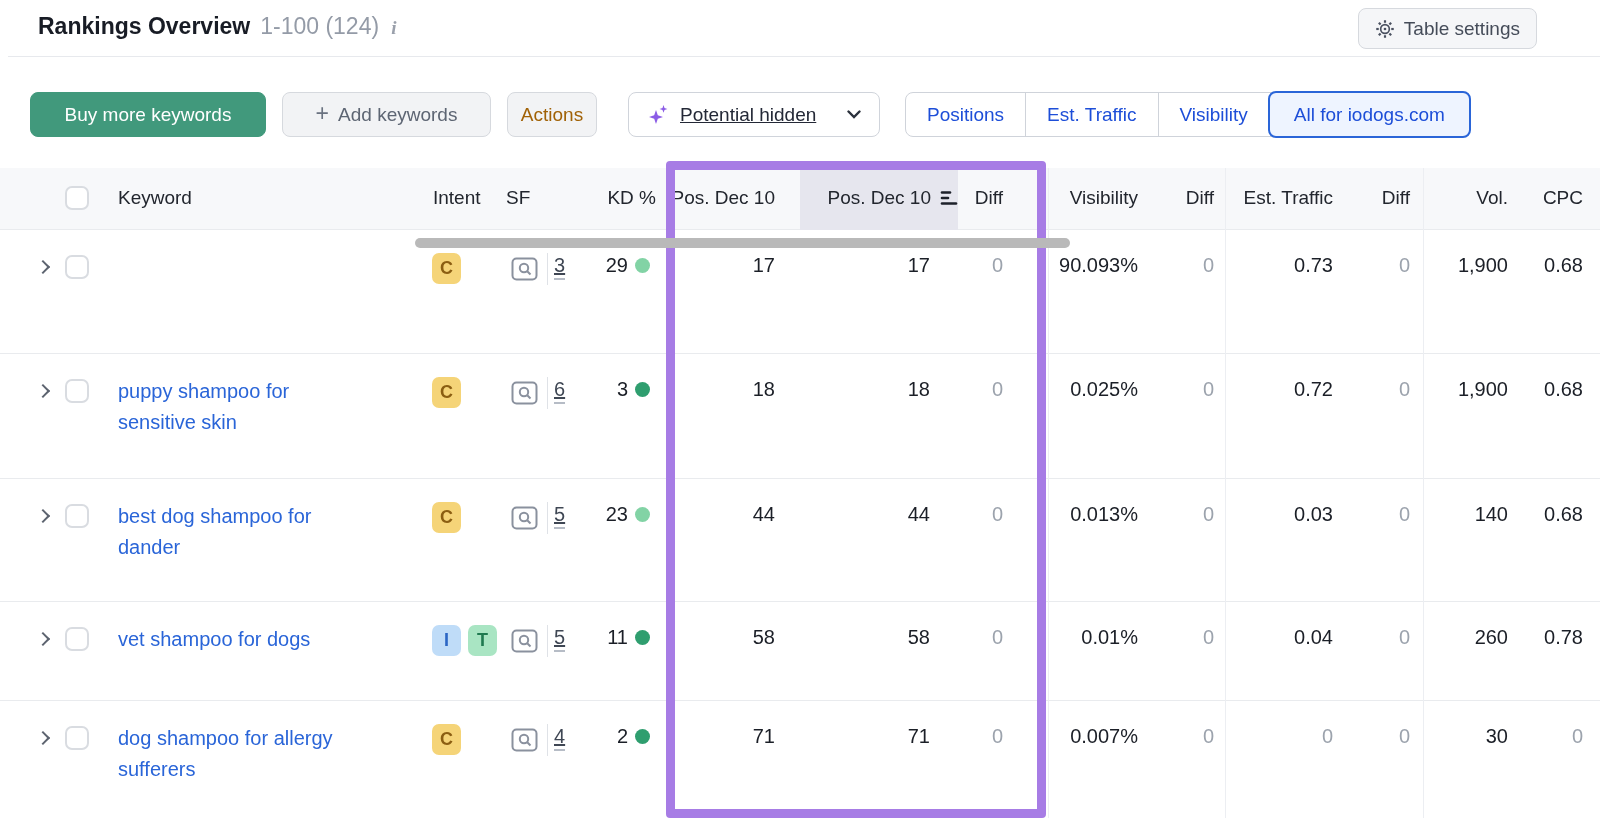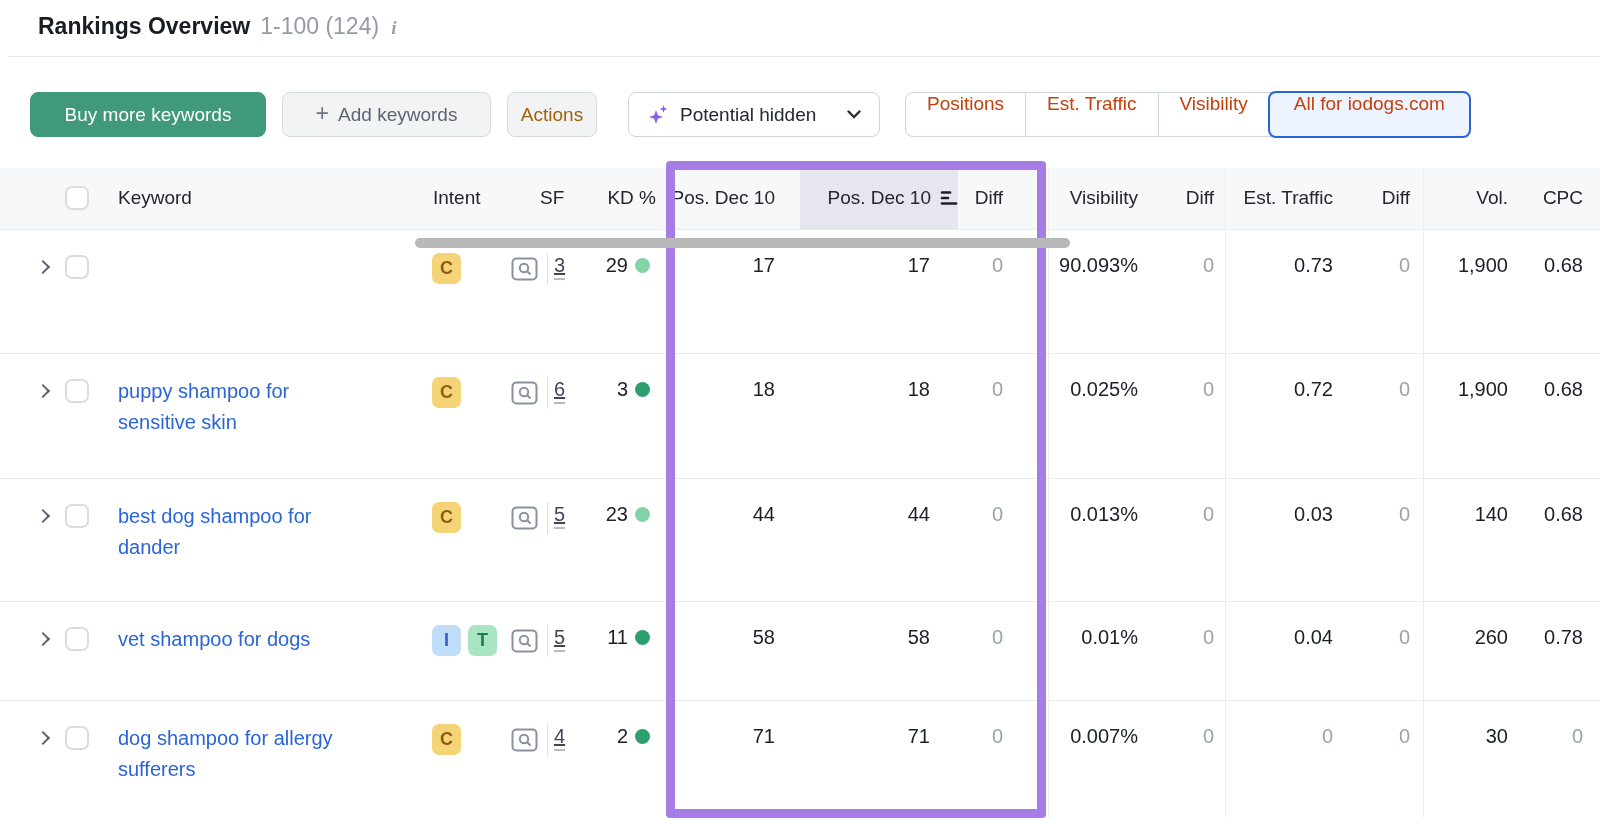"Table settings" div.btn { html: none -> <div> <svg> <circle></circle> <circle></circle> <g> <line></line> <line></line> <line></line> <line></line> <line></line> <line></line> <line></line> <line></line> </g> </svg> <span>Table settings</span> </div> }
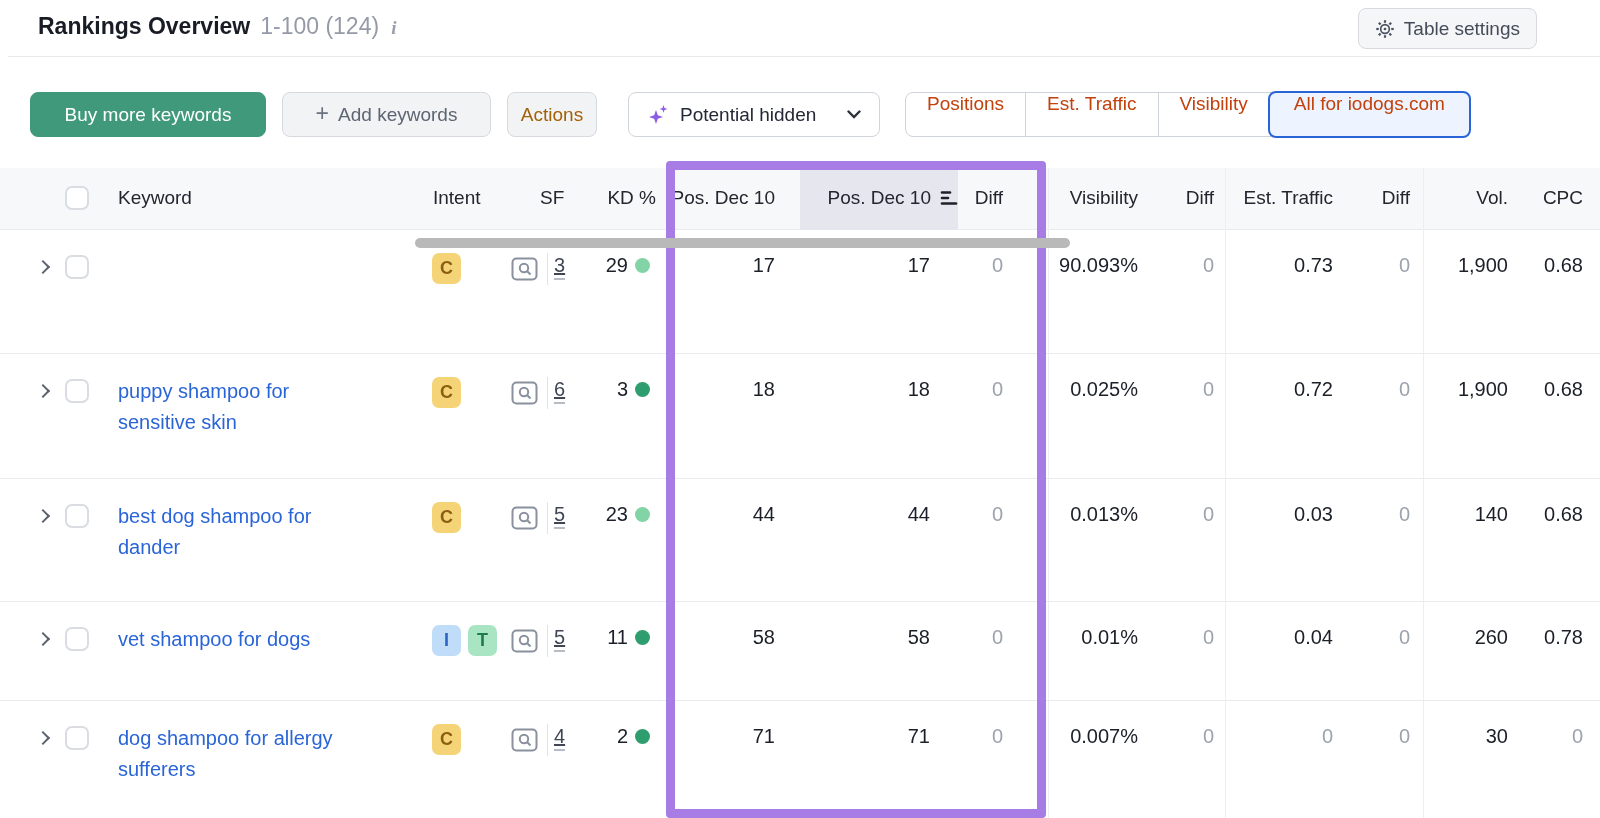"Potential hidden" .potential-btn { text-decoration: none -> underline }
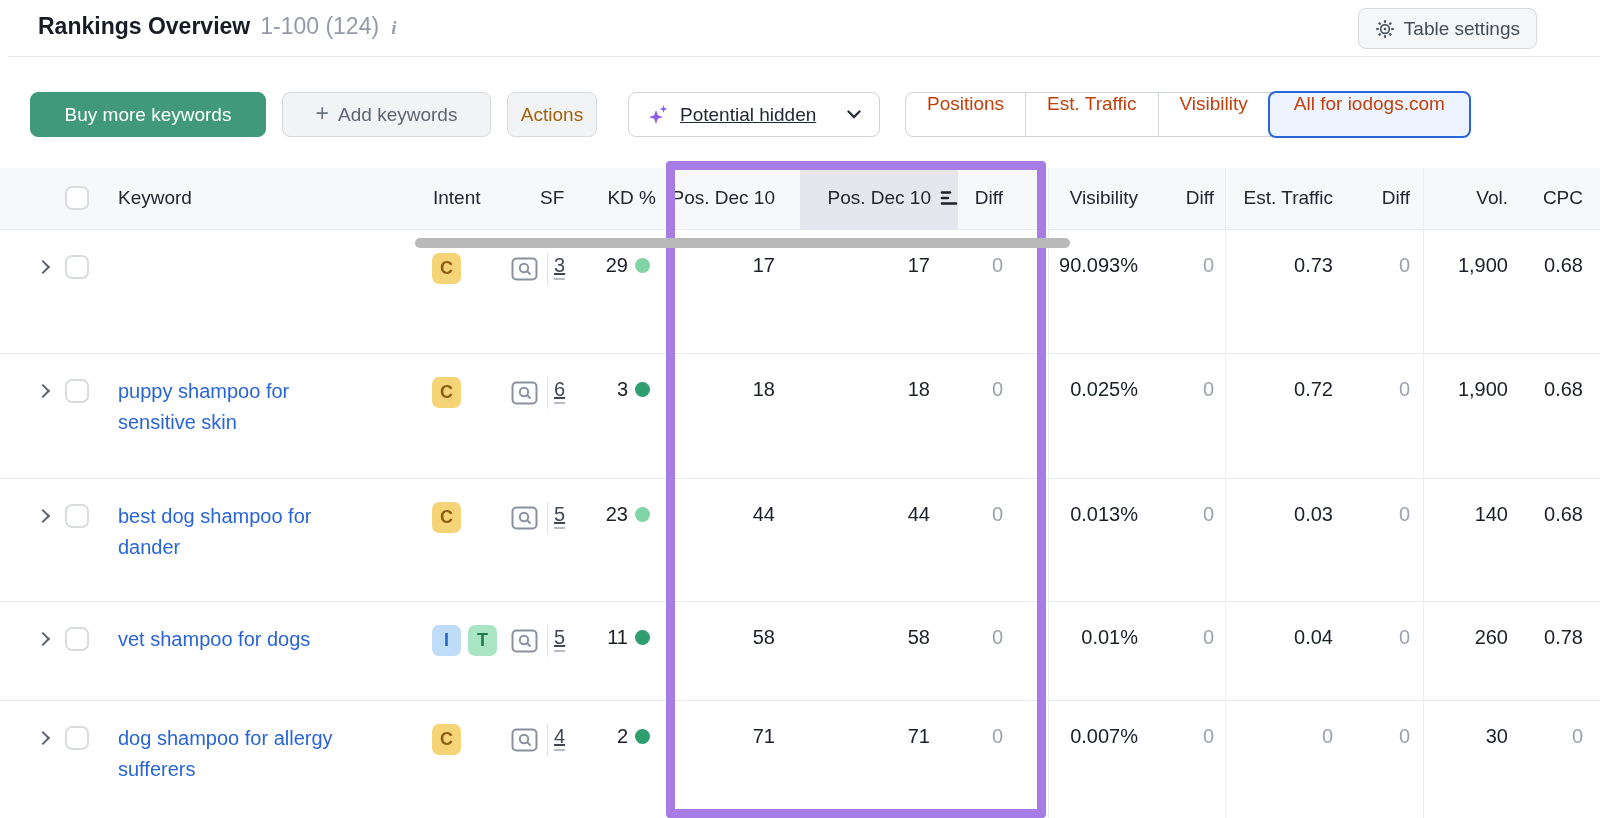"Positions" .seg-item { align-items: none -> center; color: #c2410c -> #1d4ed8 }
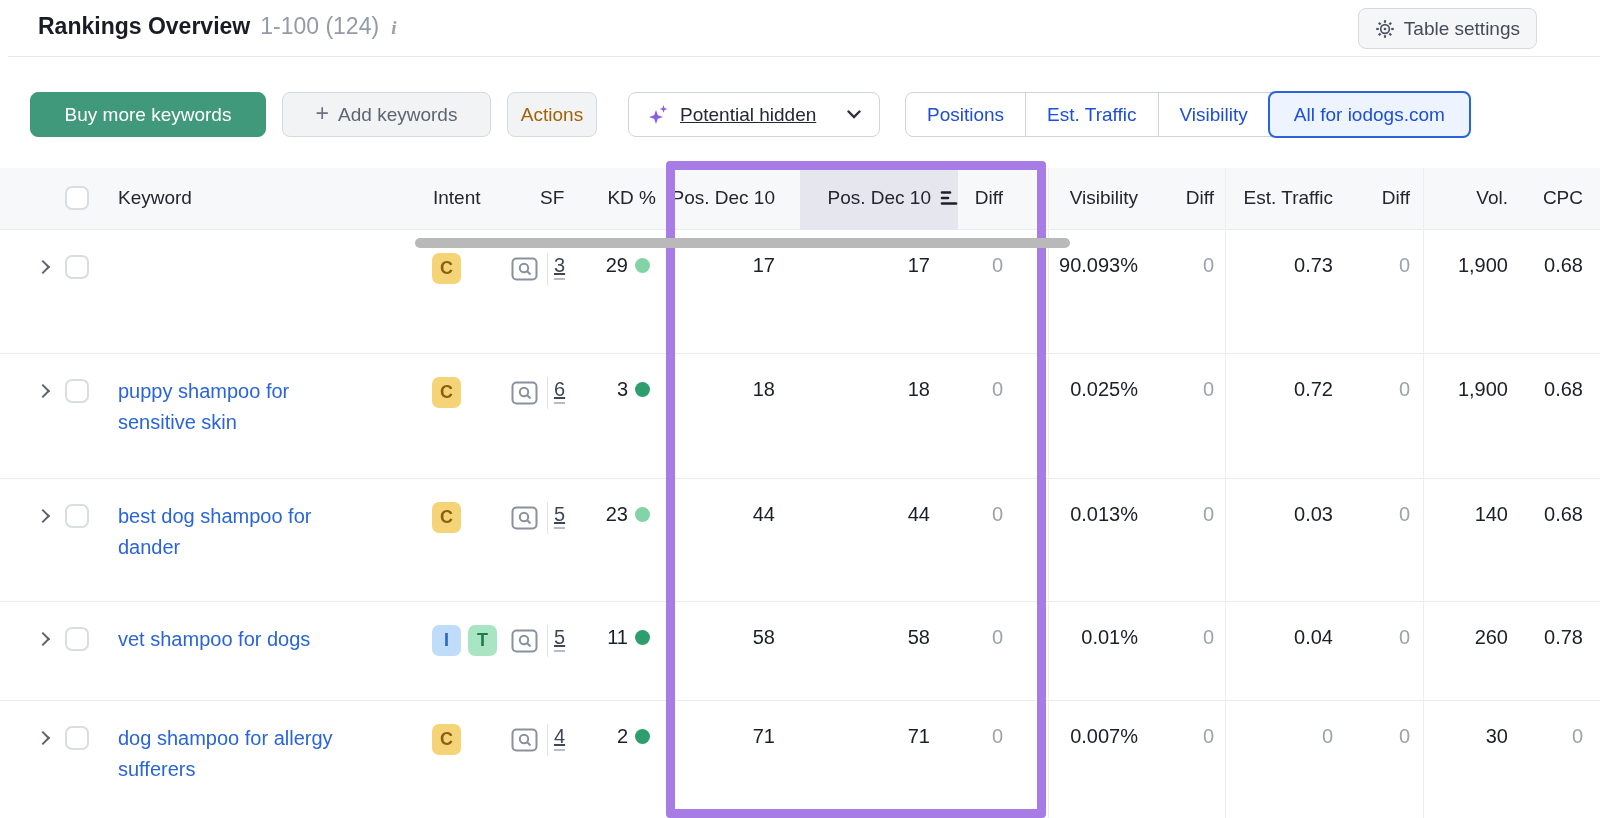"SF" span.hcell { left: 540px -> 506px }
